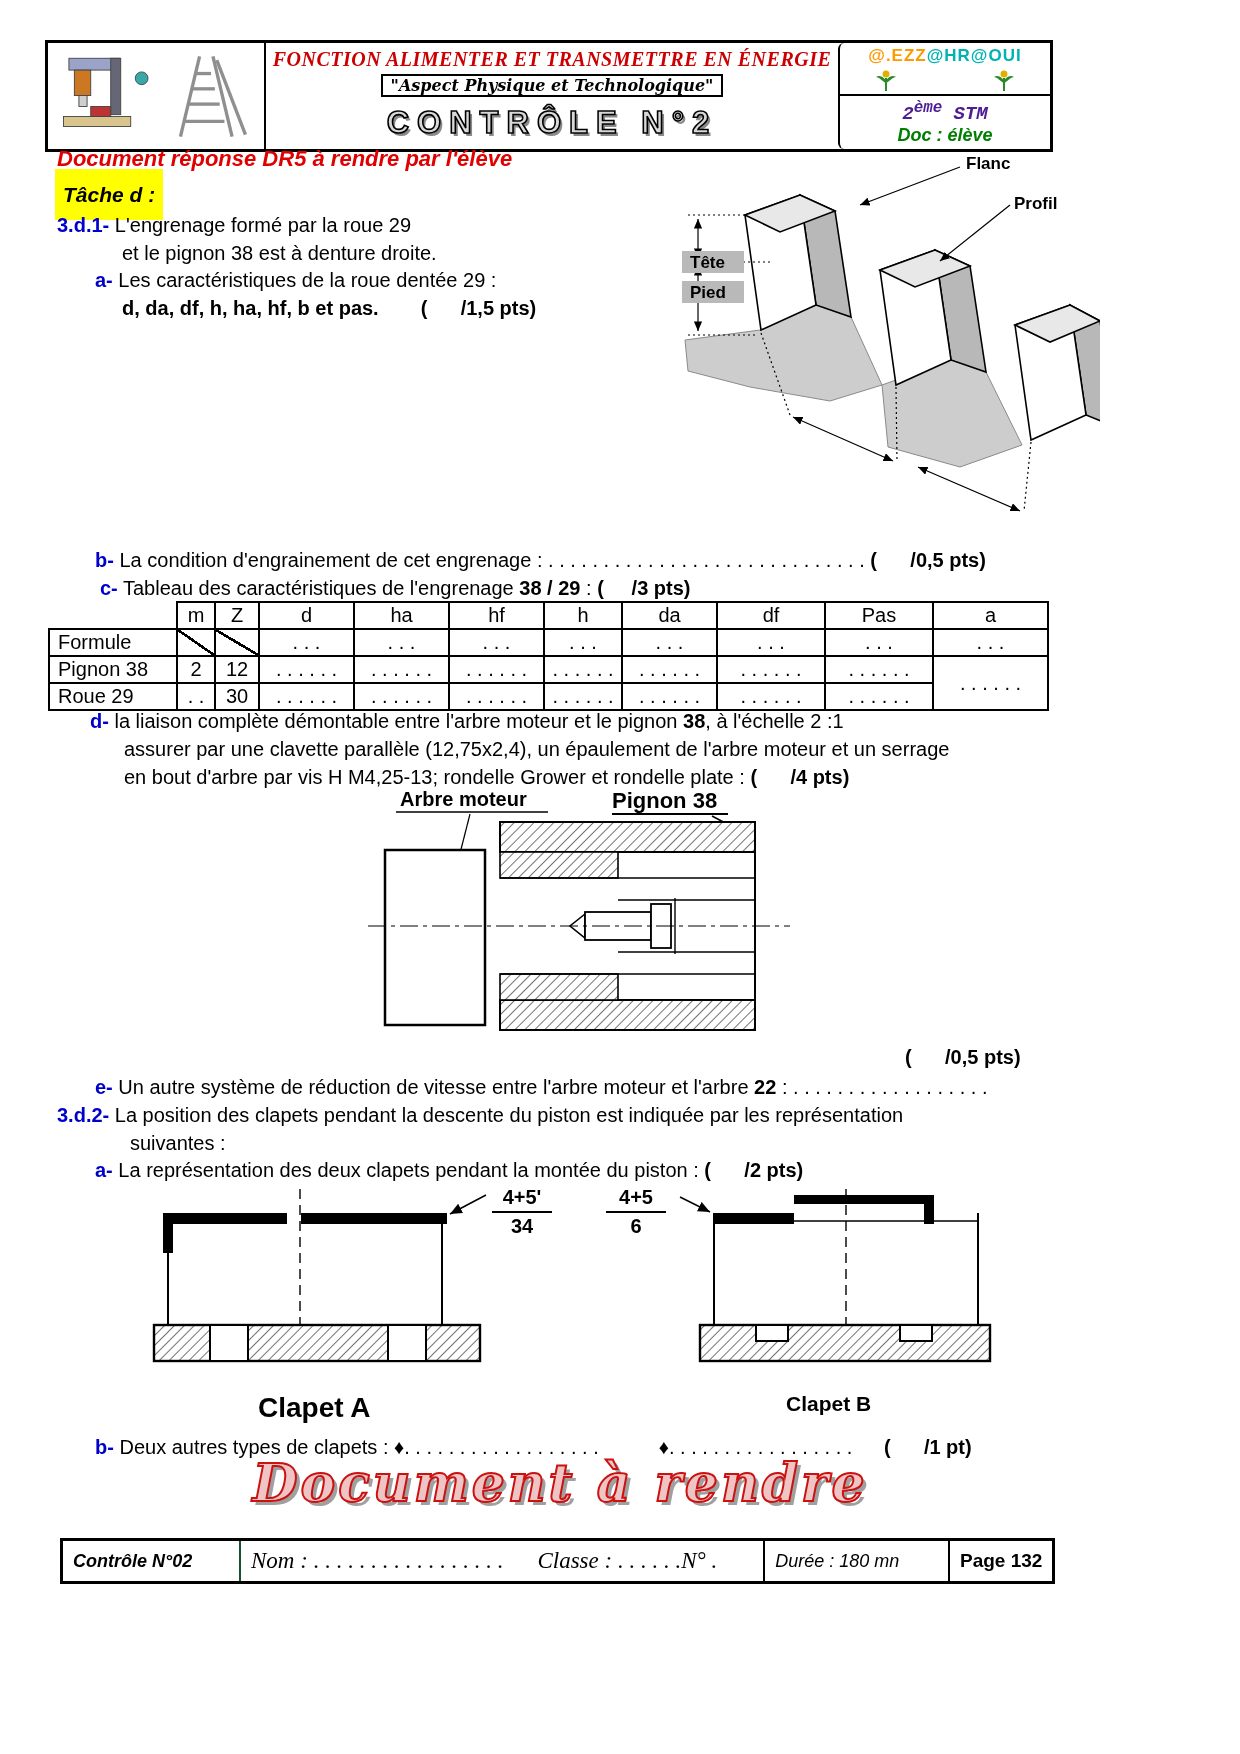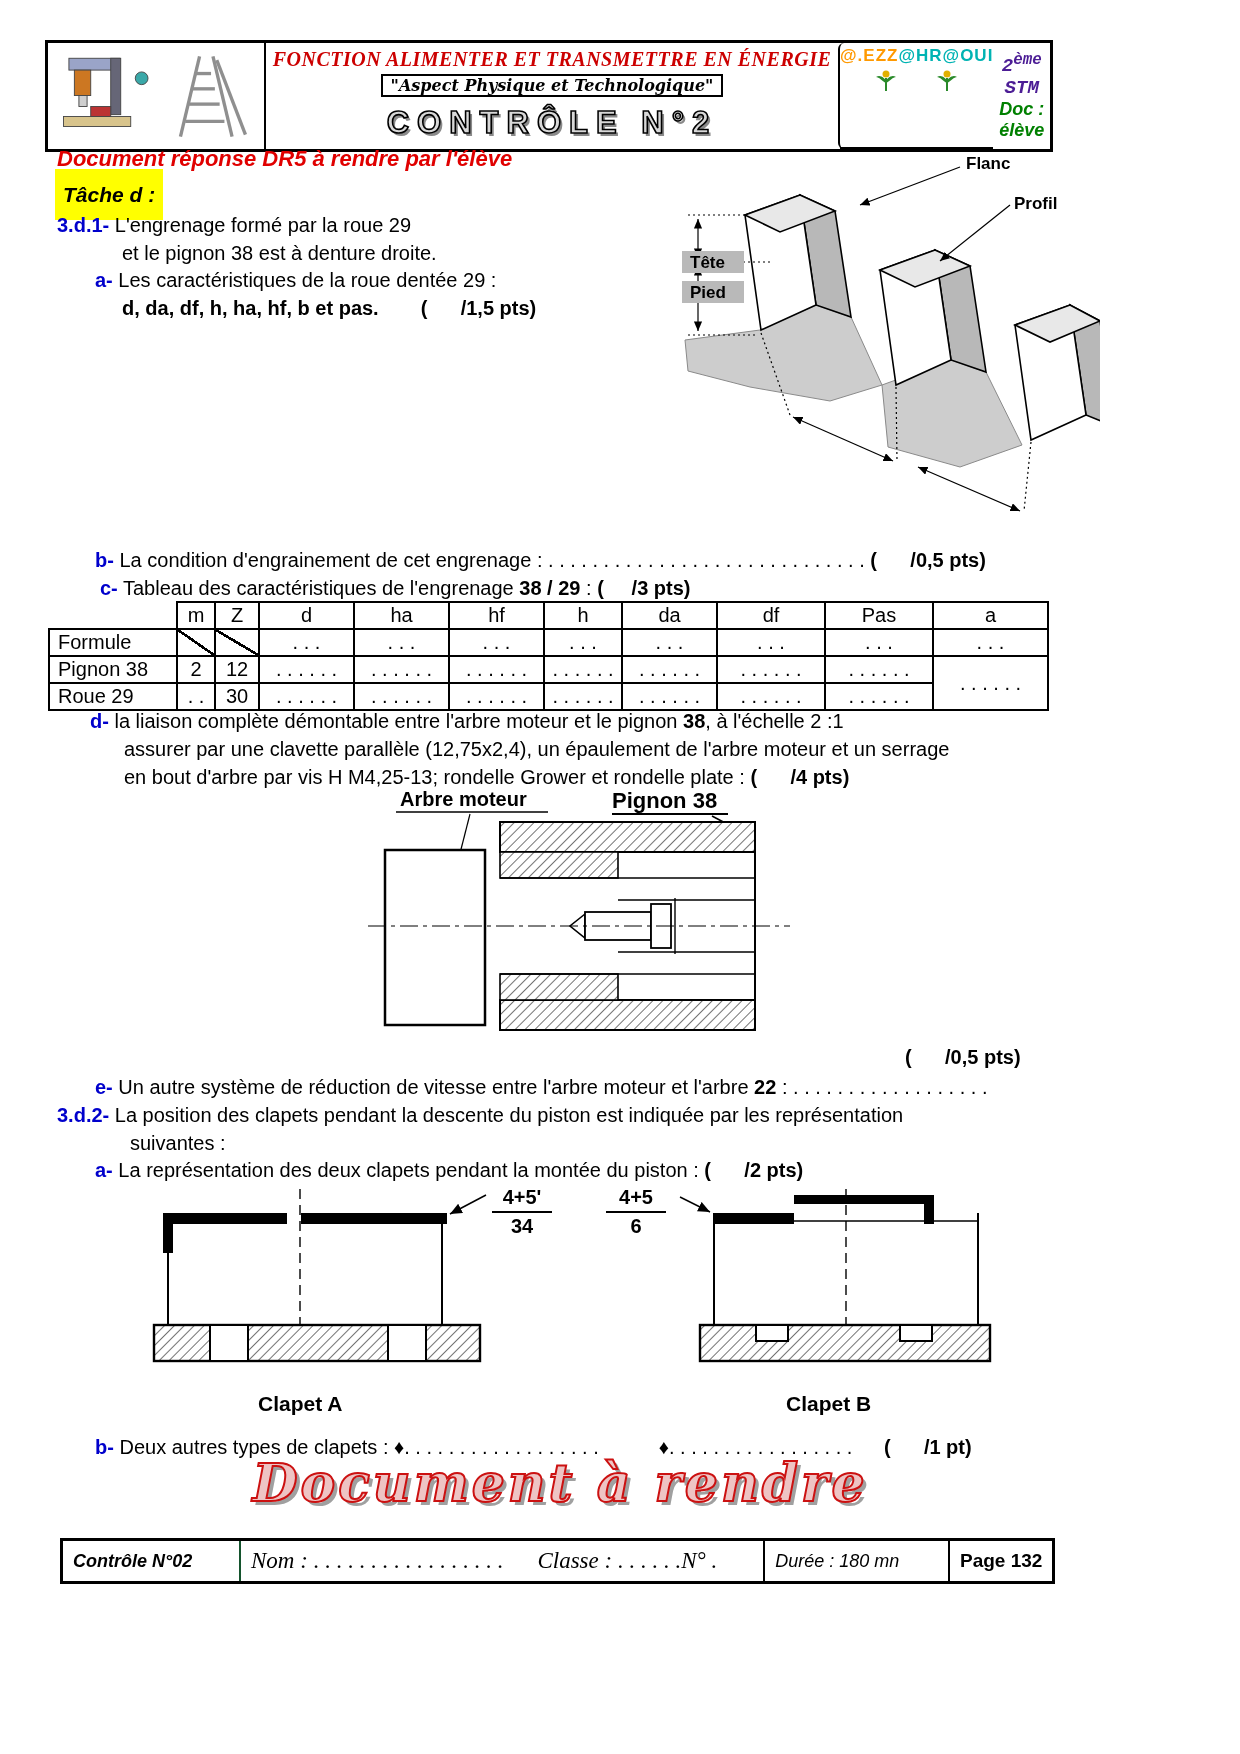"@.EZZ@HR@OUI" .right-col { flex-direction: row -> column }
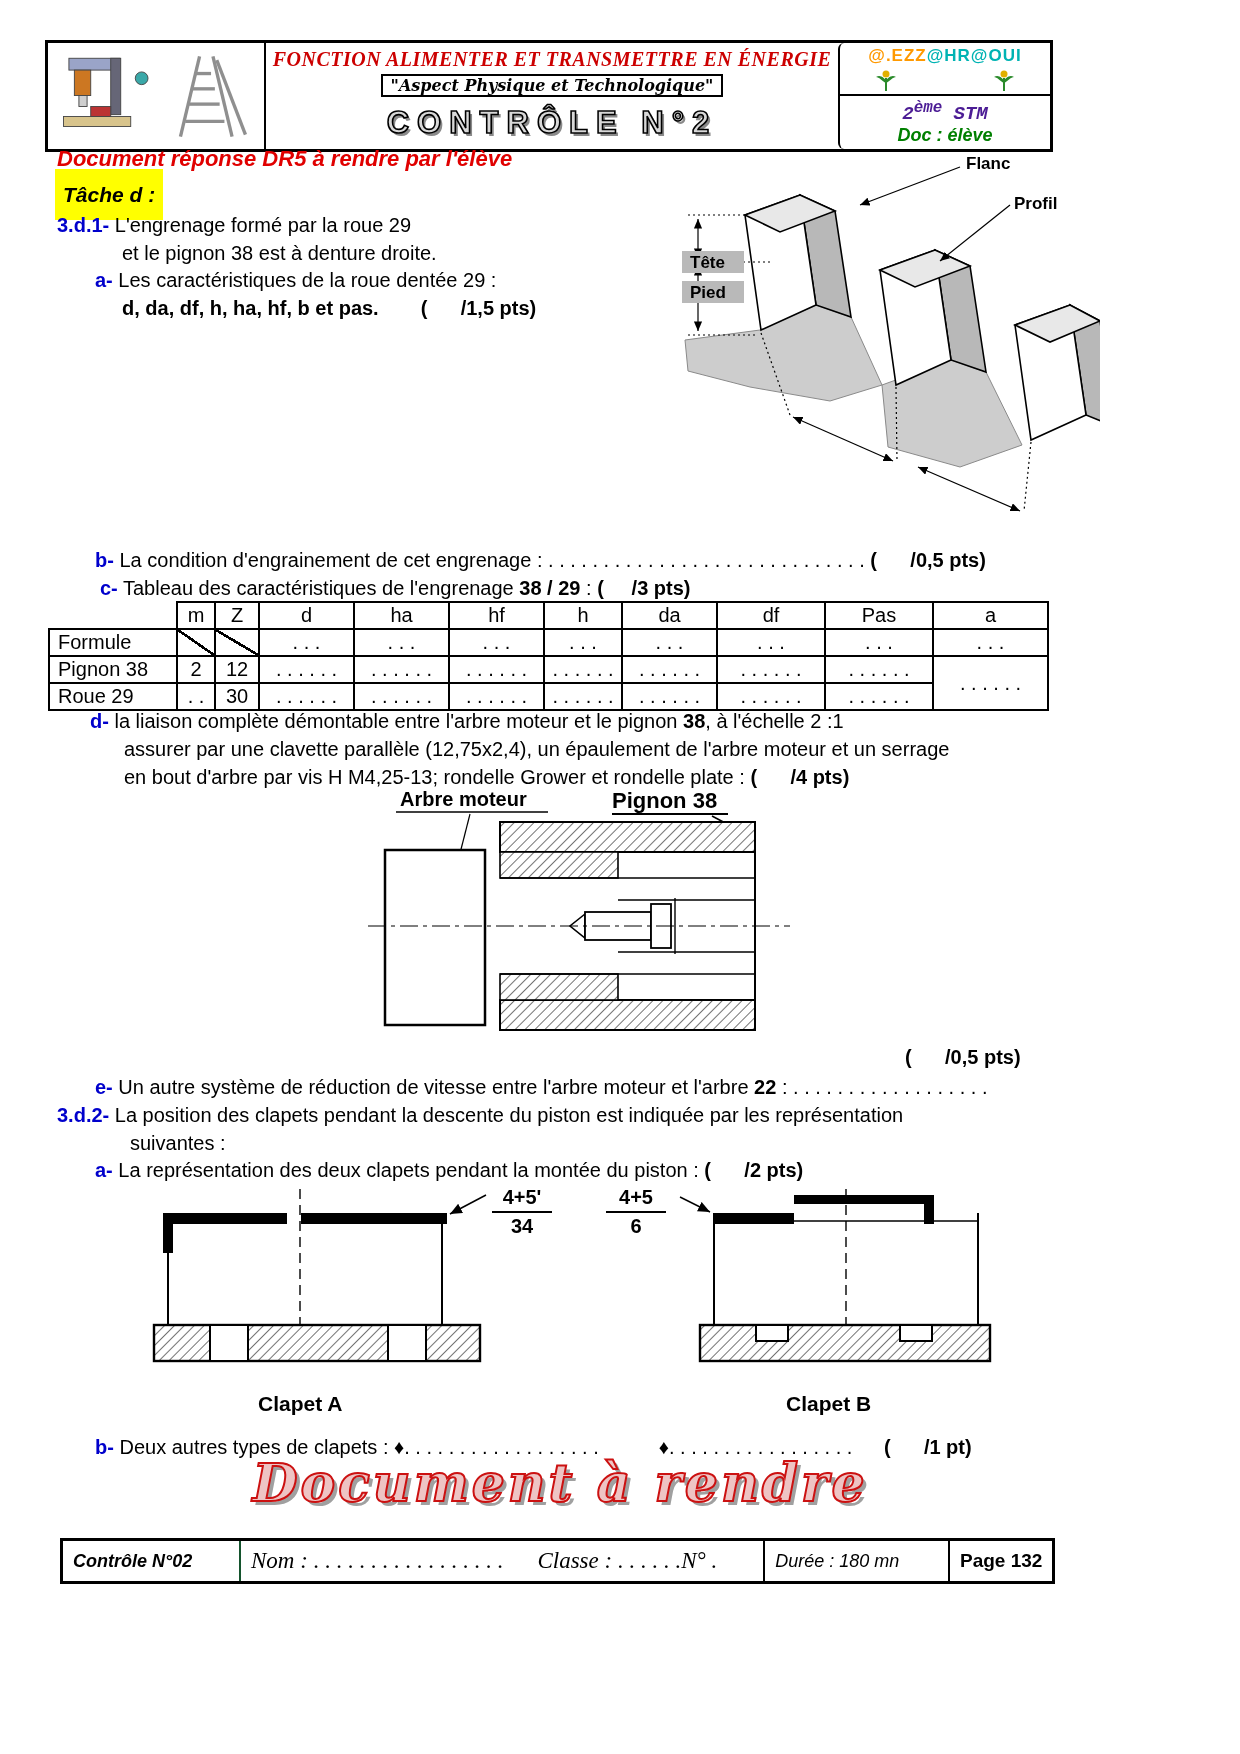"Clapet A" div.ln { font-size: 21px -> 28px }
